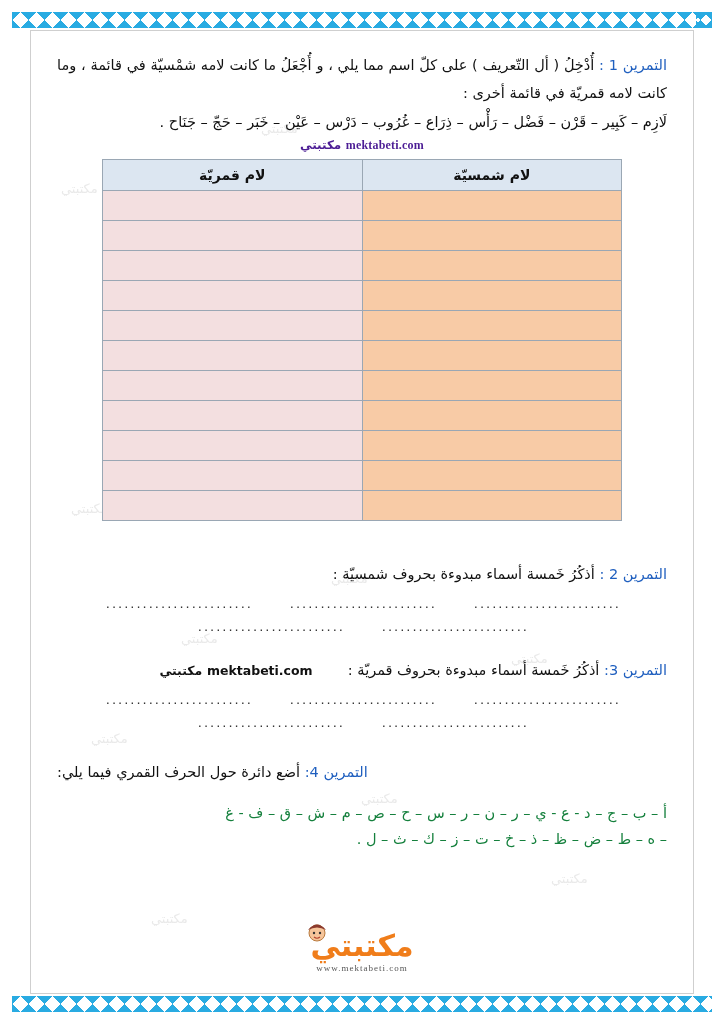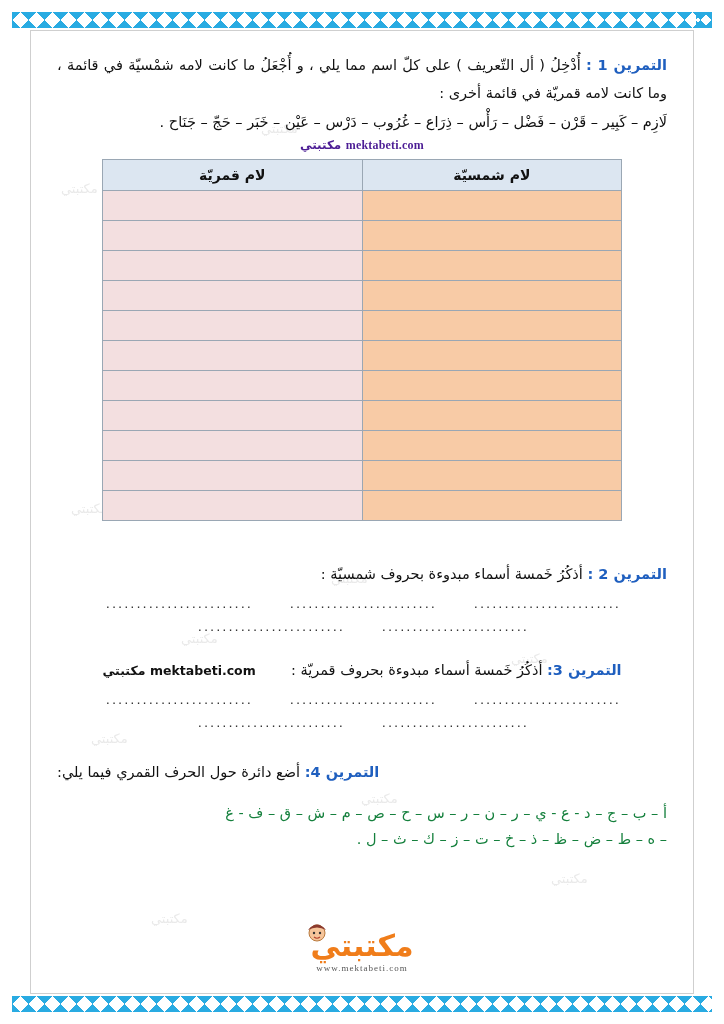"التمرين 1 :" .ex-head { font-weight: bold -> normal }
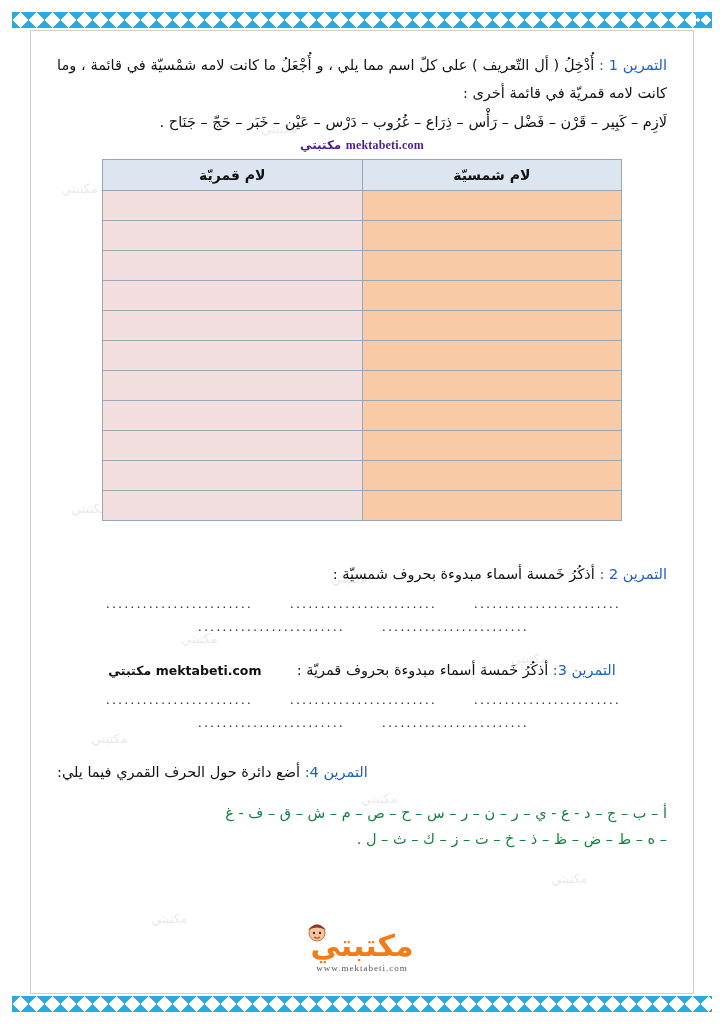"التمرين 3: أذكُرُ خَمسة أسماء" p.para { text-align: center -> right }
